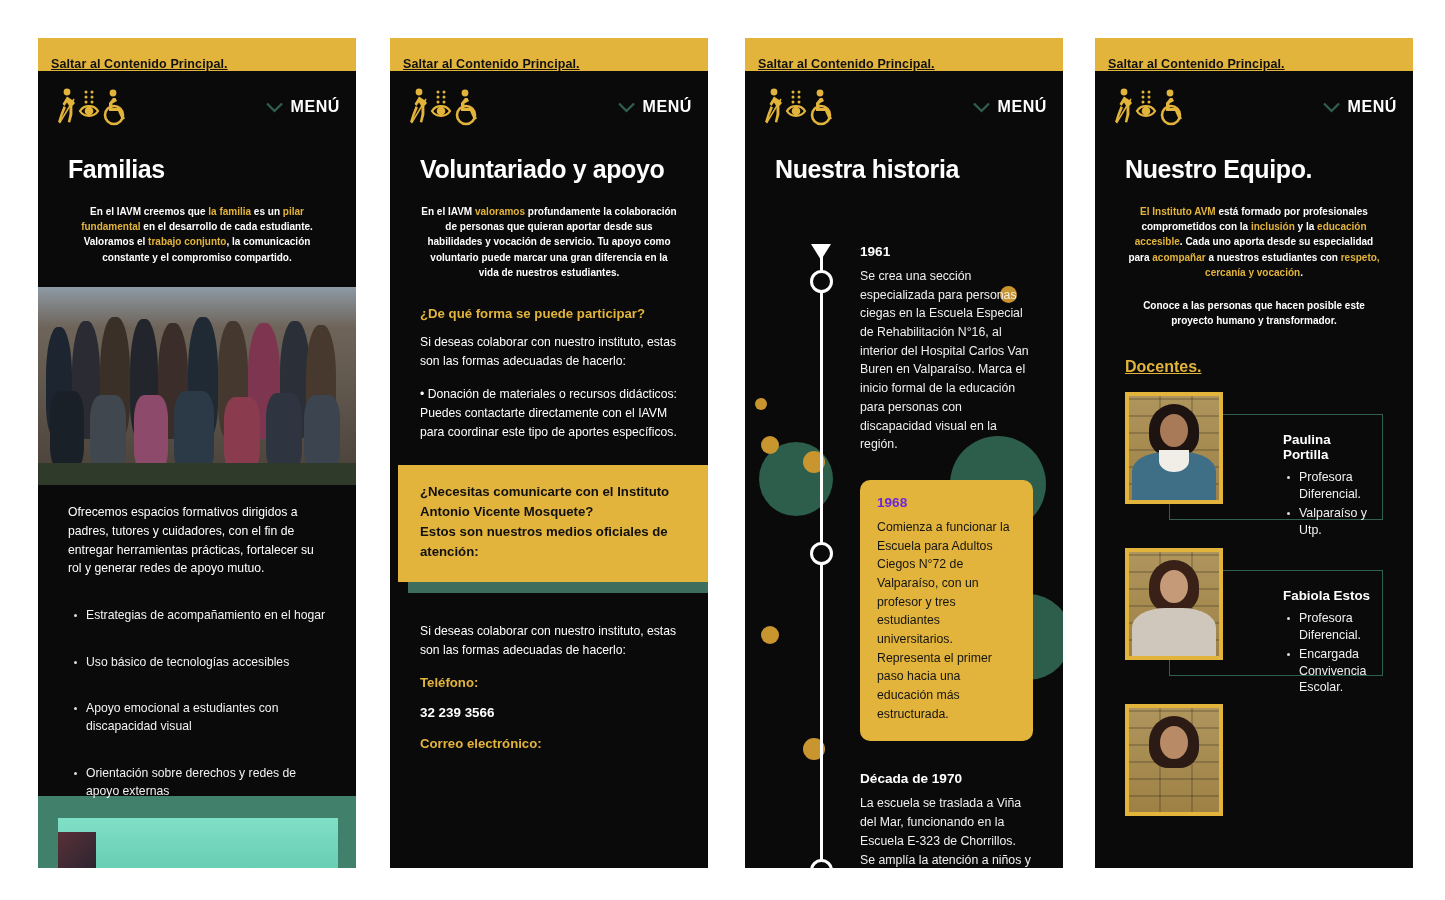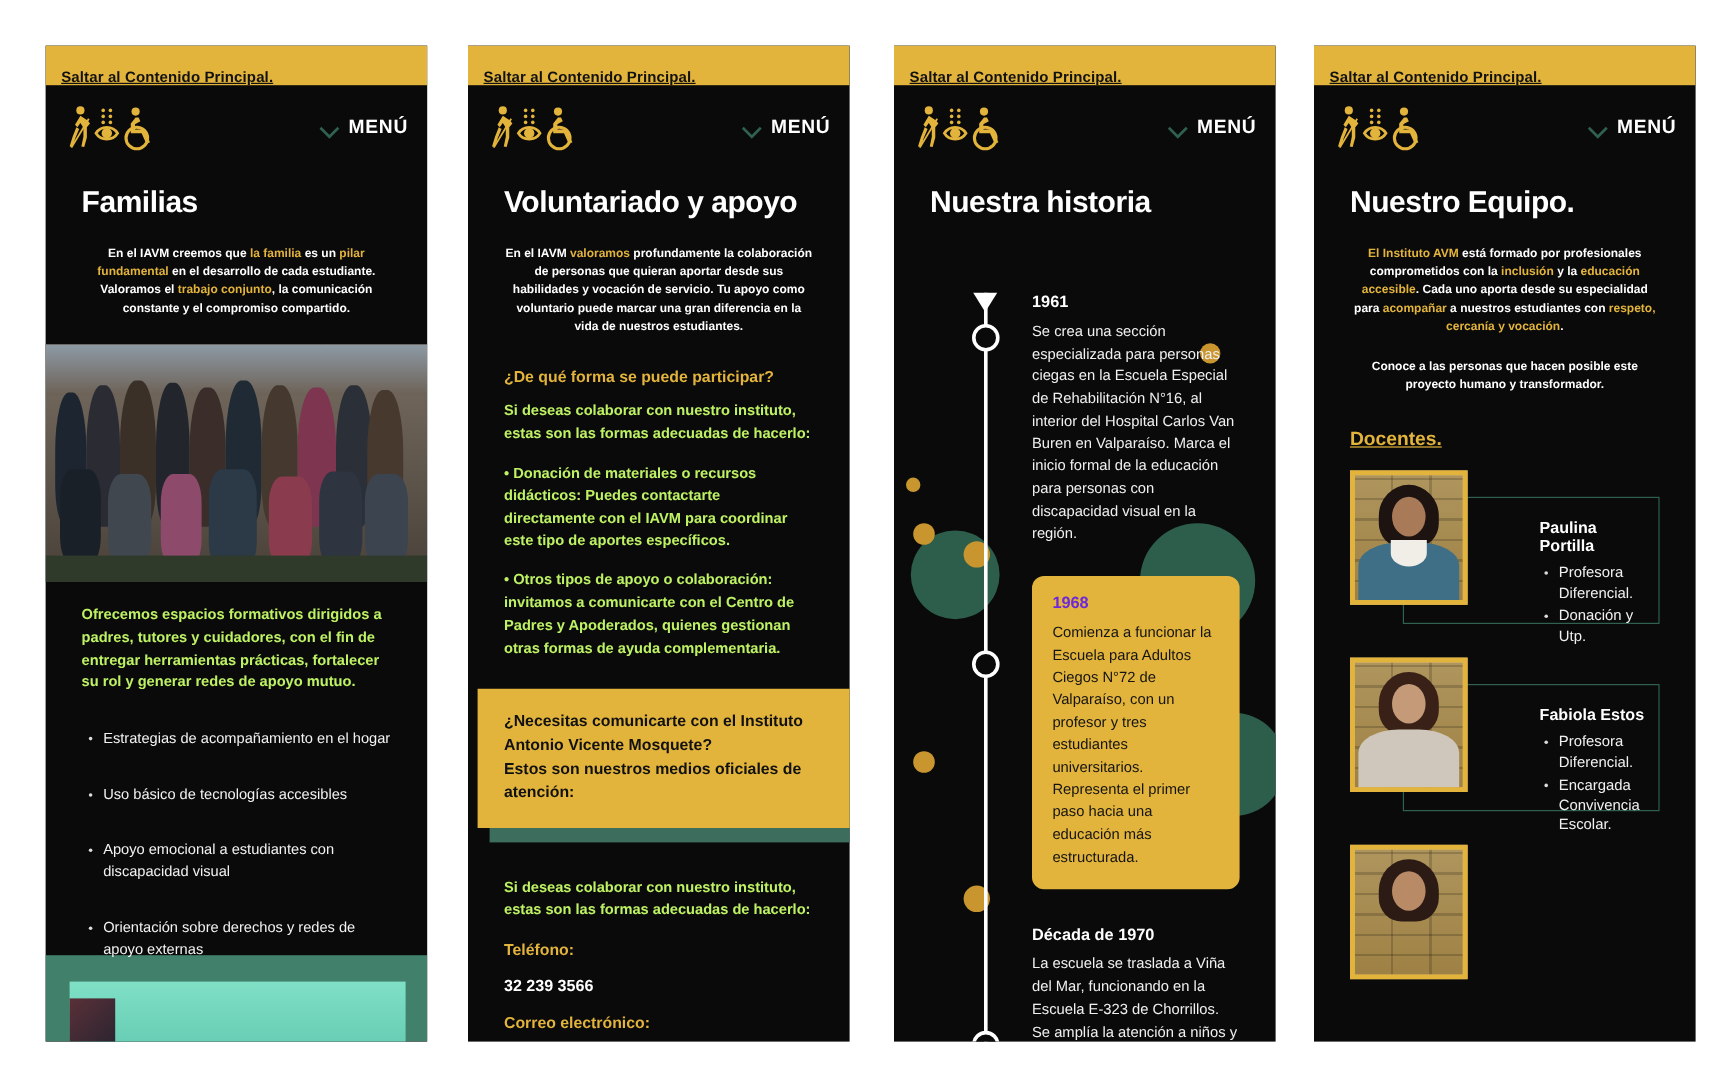"MENÚ" .menu-btn { align-items: flex-end -> center }
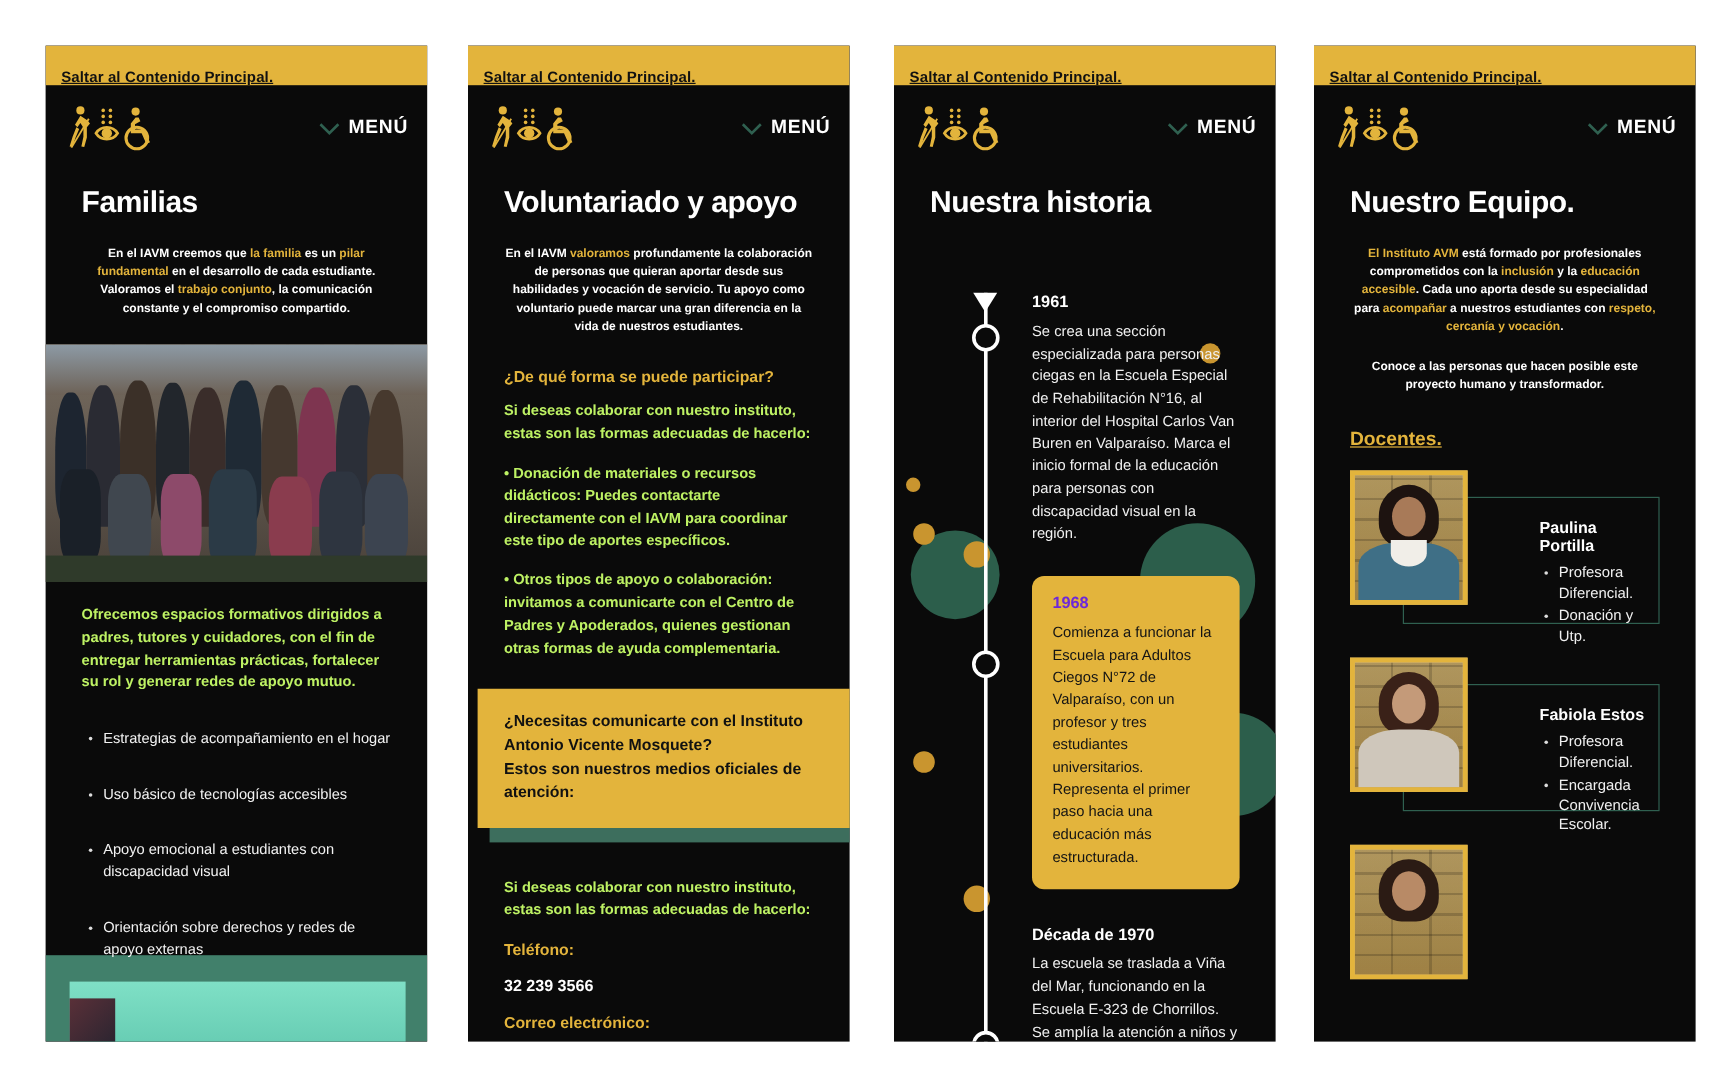"Si deseas colaborar con nuestro" .body-txt { color: #bef264 -> #ffffff; font-weight: 700 -> 400 }
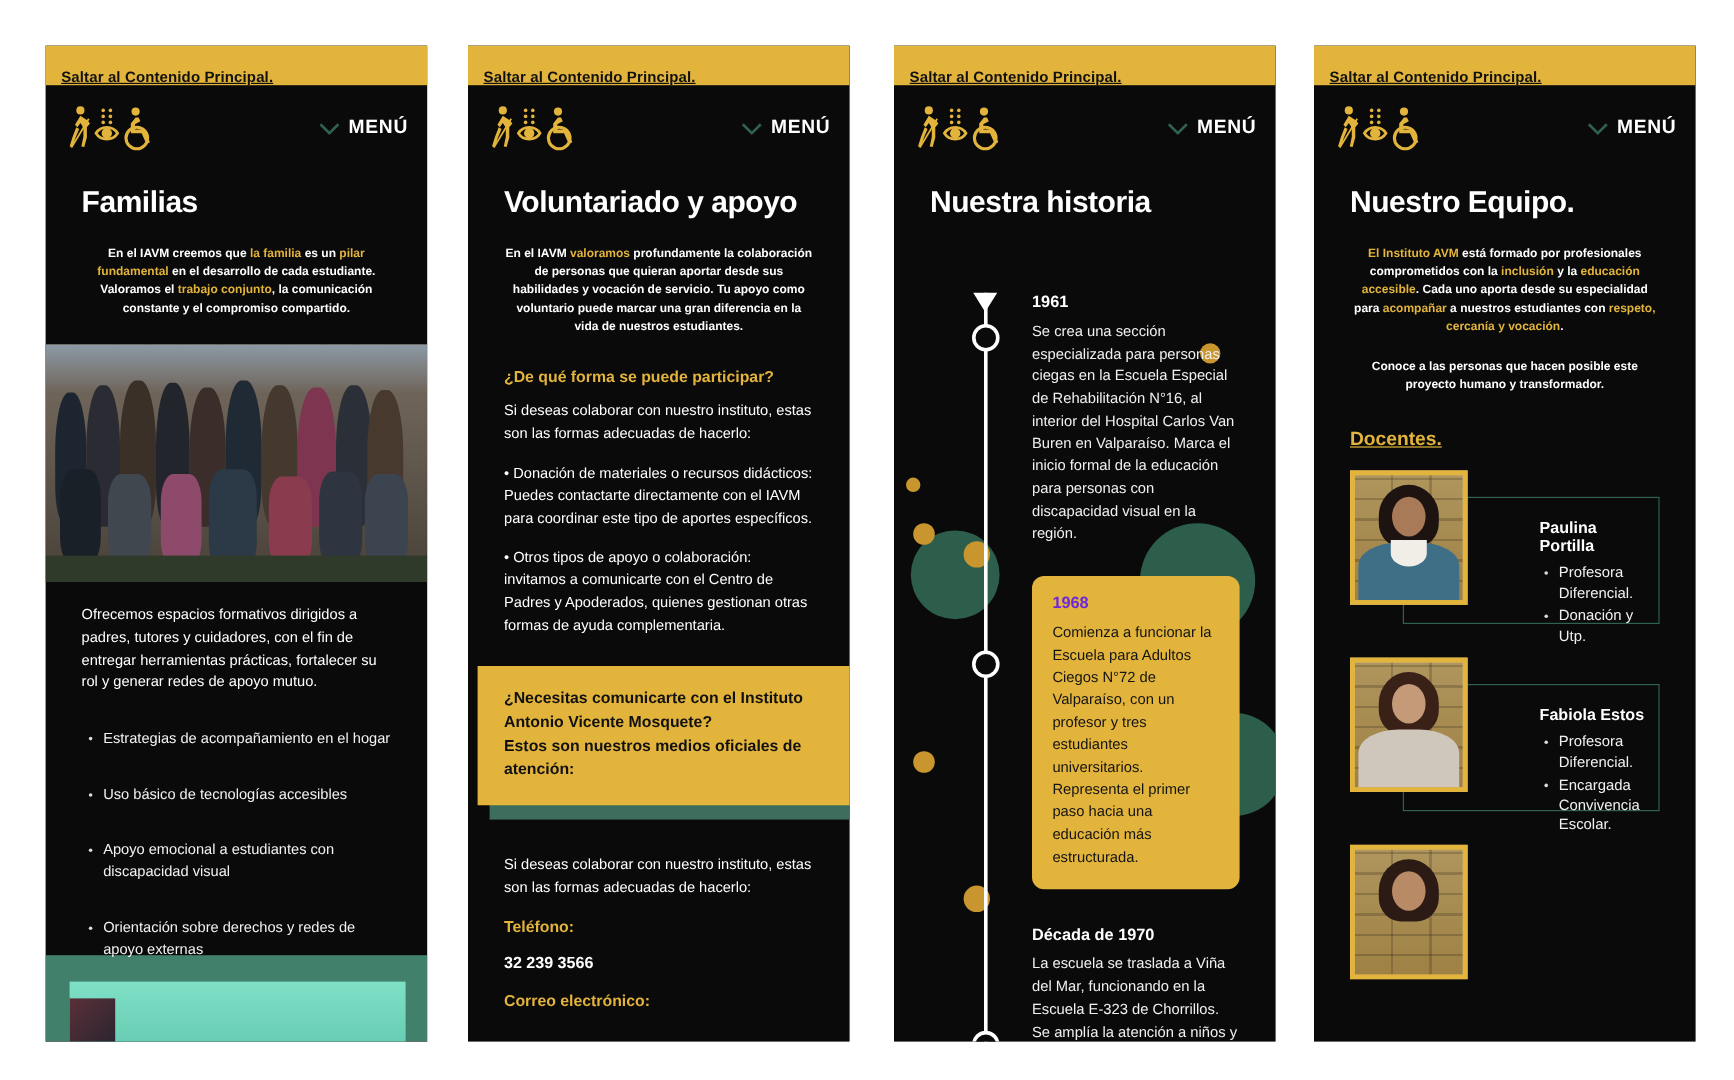"• Otros tipos de apoyo" p.body-txt { html: <p>• Otros tipos de apoyo o colaboración: invitamos a comunicarte con el Centro de Padres y Apoderados, quienes gestionan otras formas de ayuda complementaria.</p> -> none }
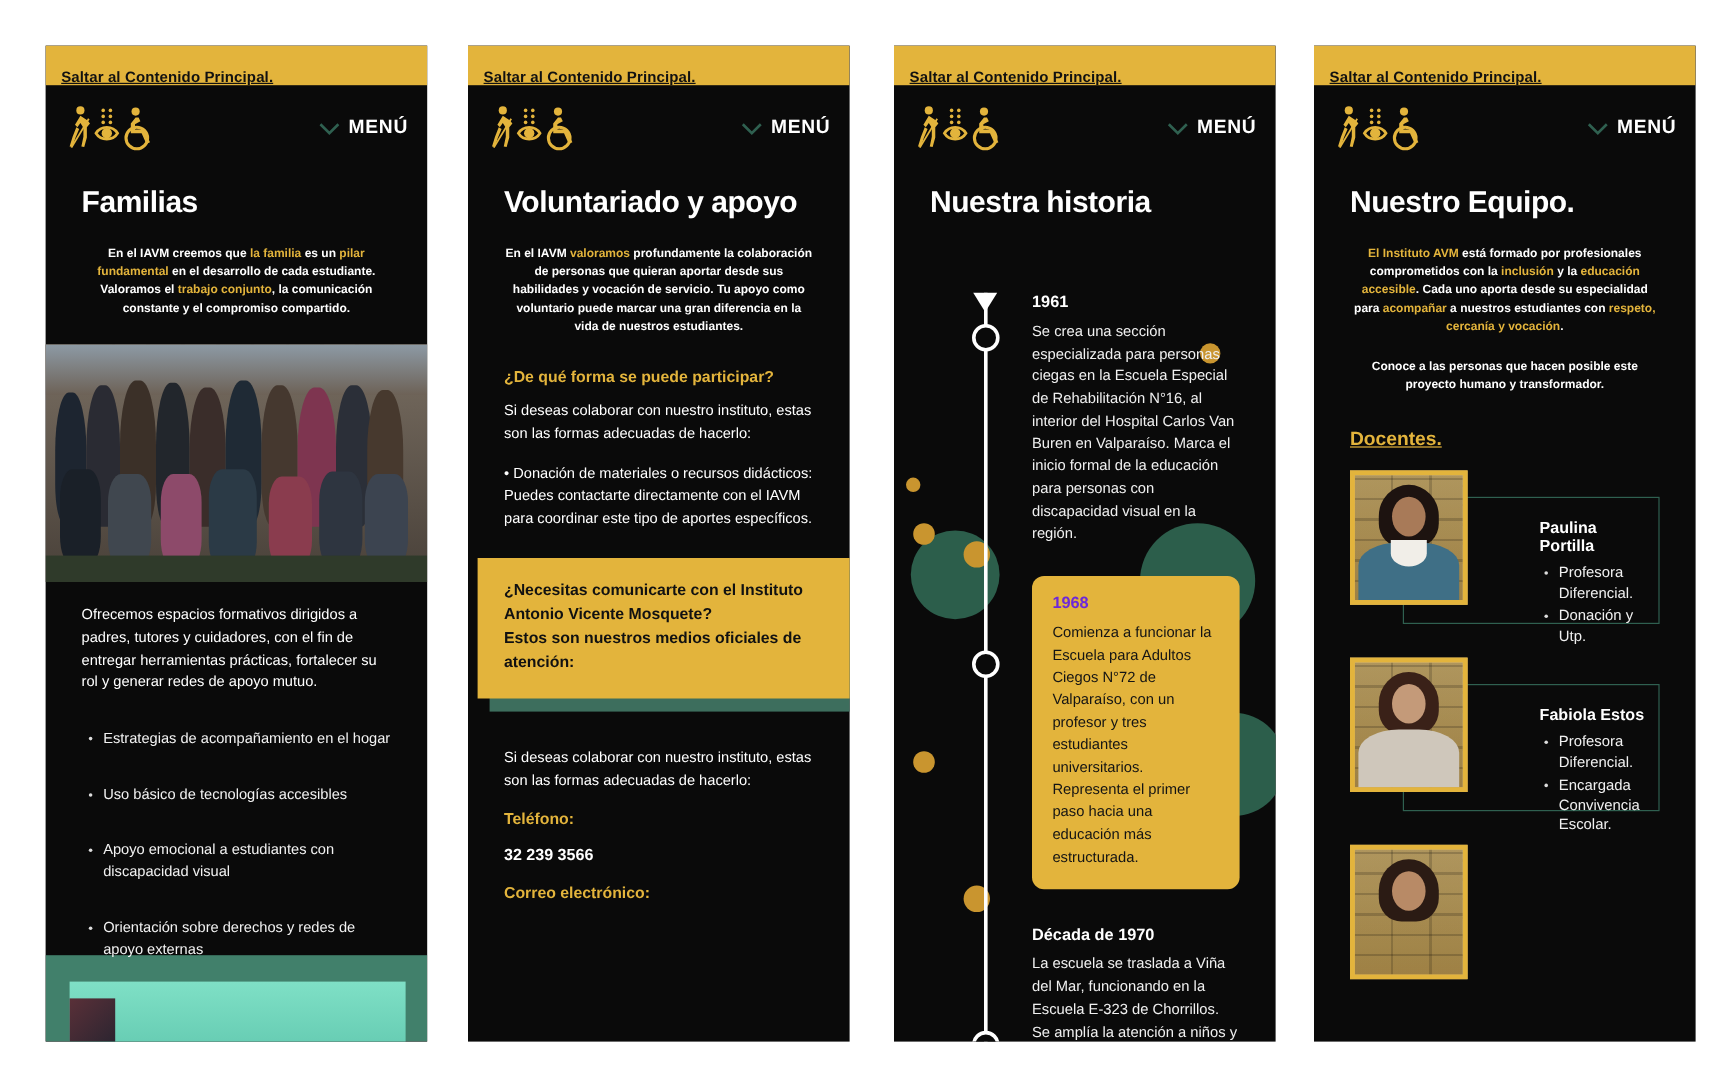"Donación y Utp." li { text: Donación -> Valparaíso }
